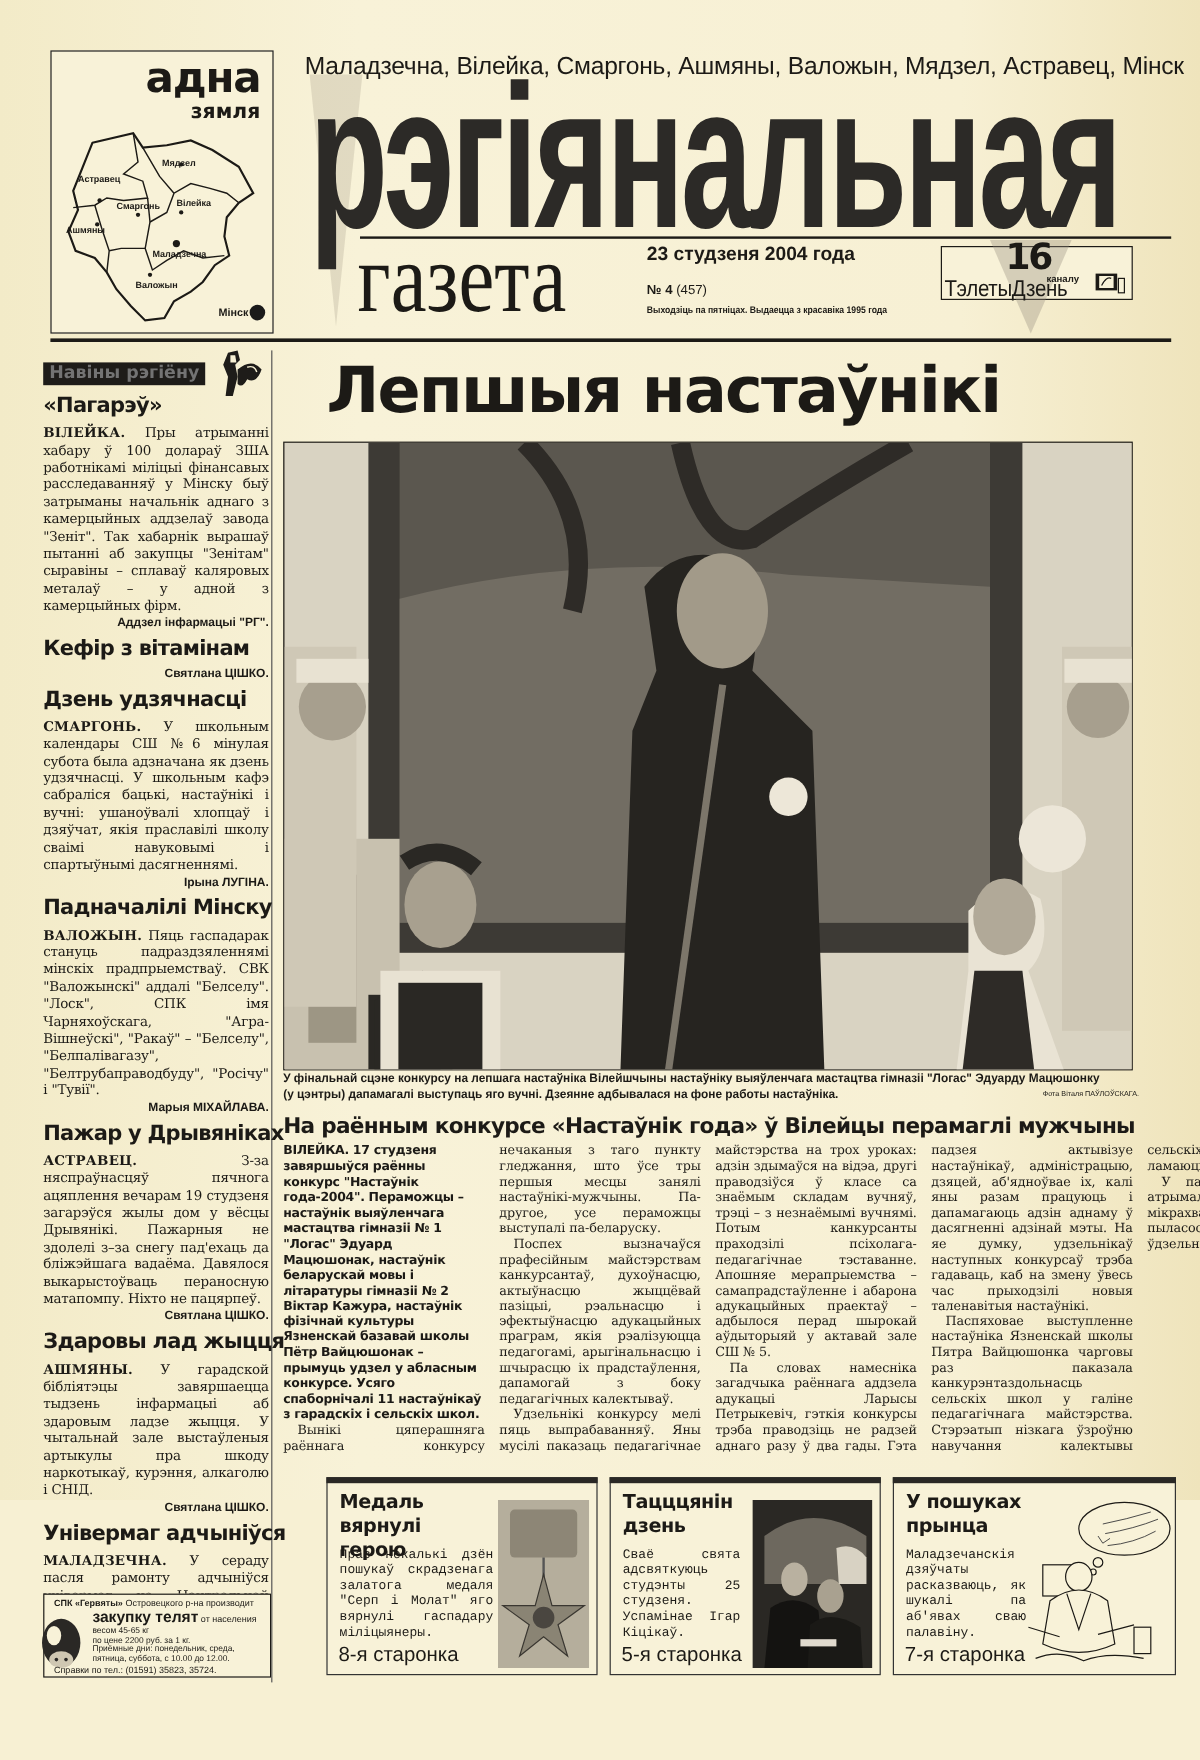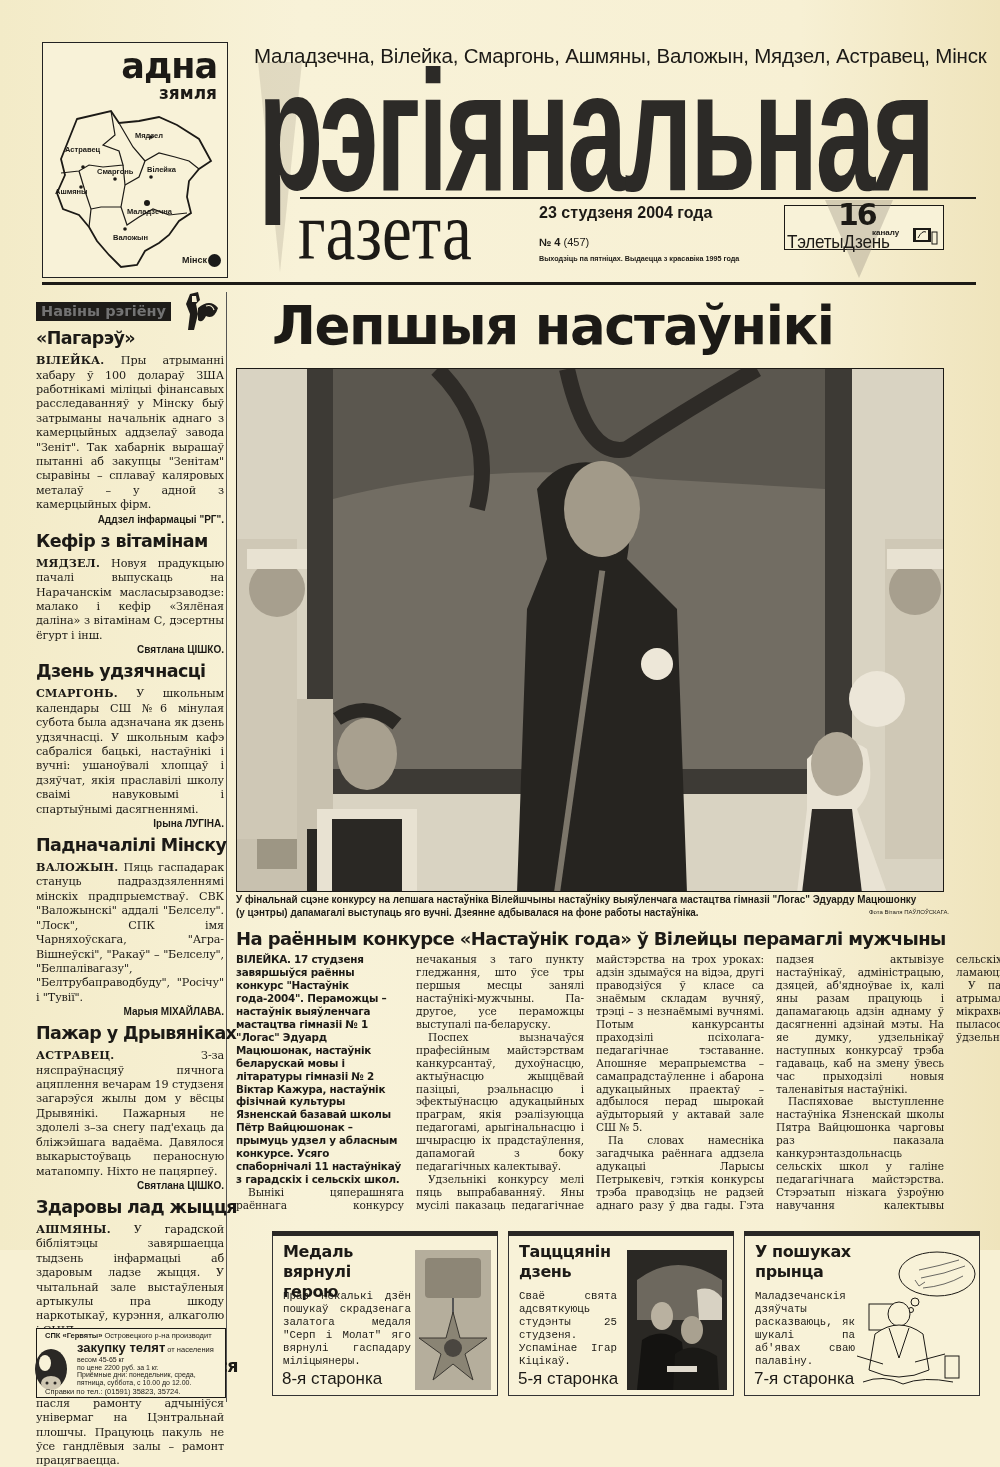"МЯДЗЕЛ. Новуя прадукцыю пачалі выпускаць" p { html: <p><b>МЯДЗЕЛ.</b><span> Новуя прадукцыю пачалі выпускаць на Нарачанскім масласырзаводзе: малако і кефір «Зялёная даліна» з вітамінам С, дэсертны ёгурт і інш.</span></p> -> none }
